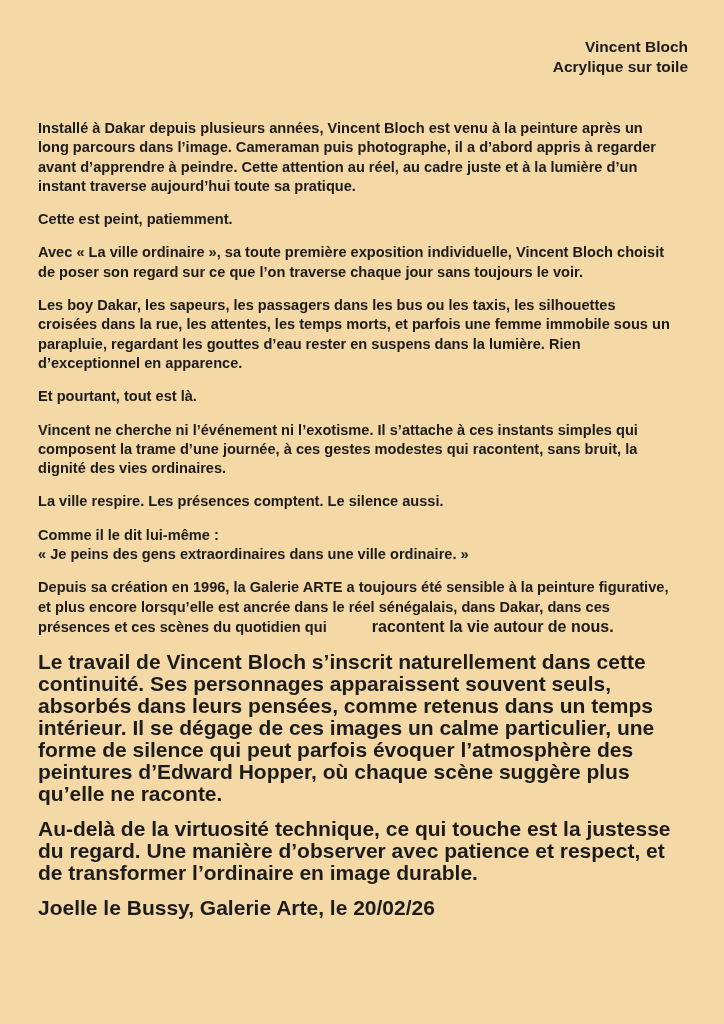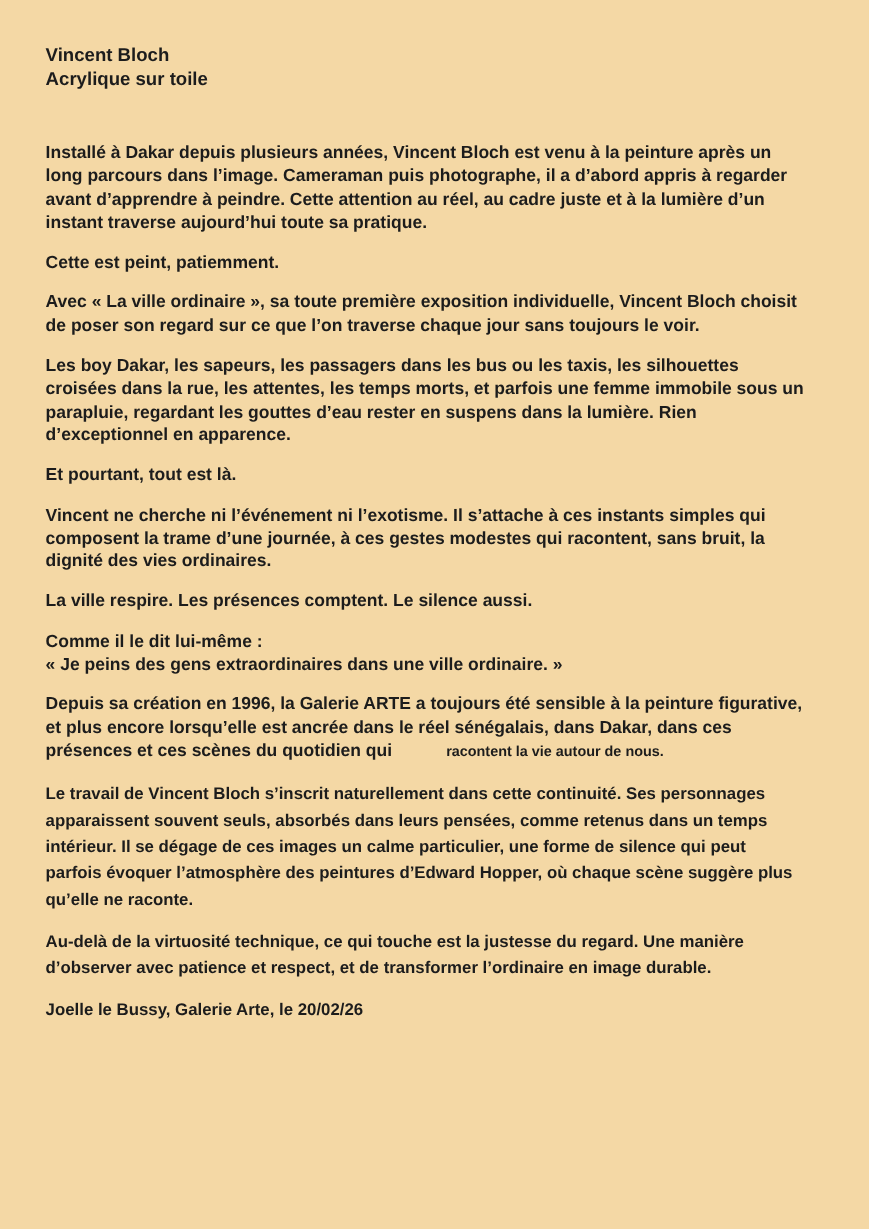"Vincent Bloch" .title { text-align: left -> right }
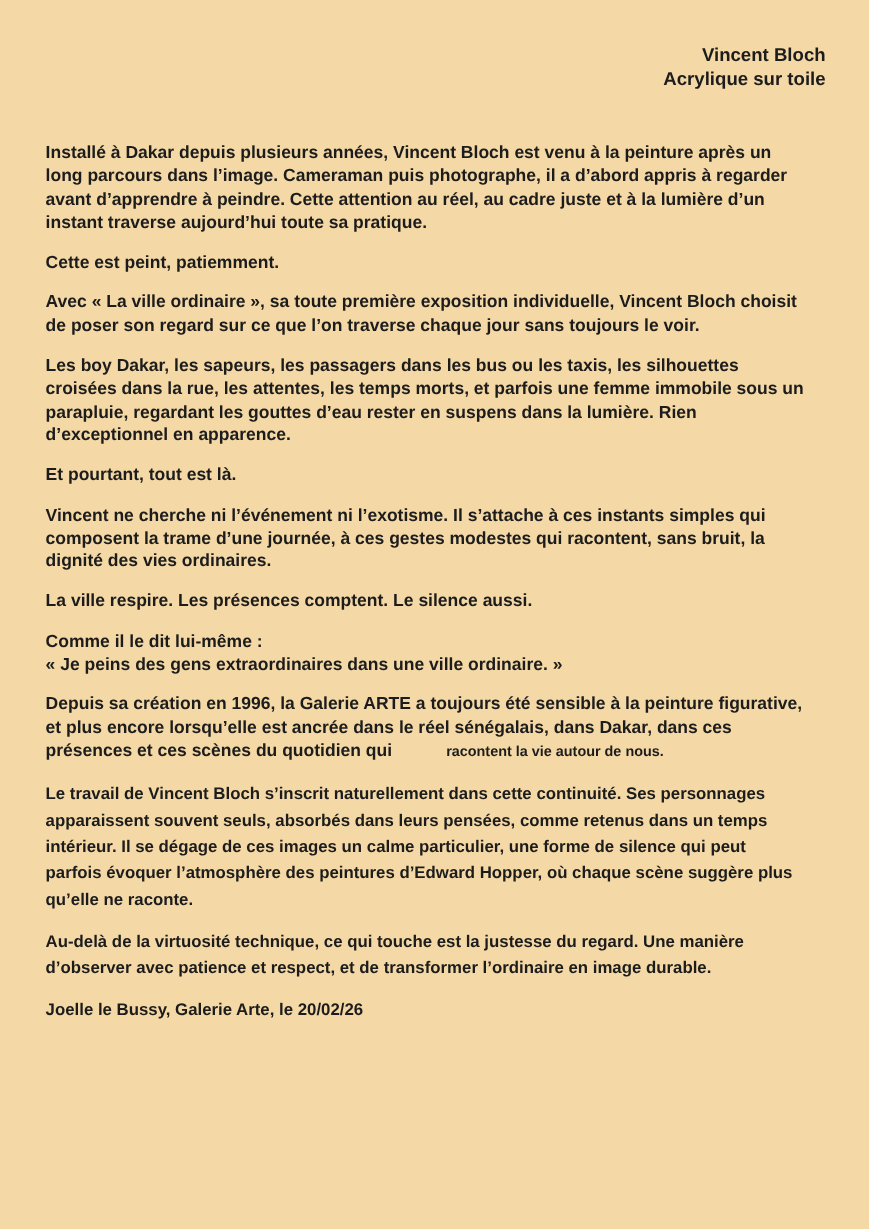"racontent la vie autour de" .highlight-large { font-size: 12px -> 16px }
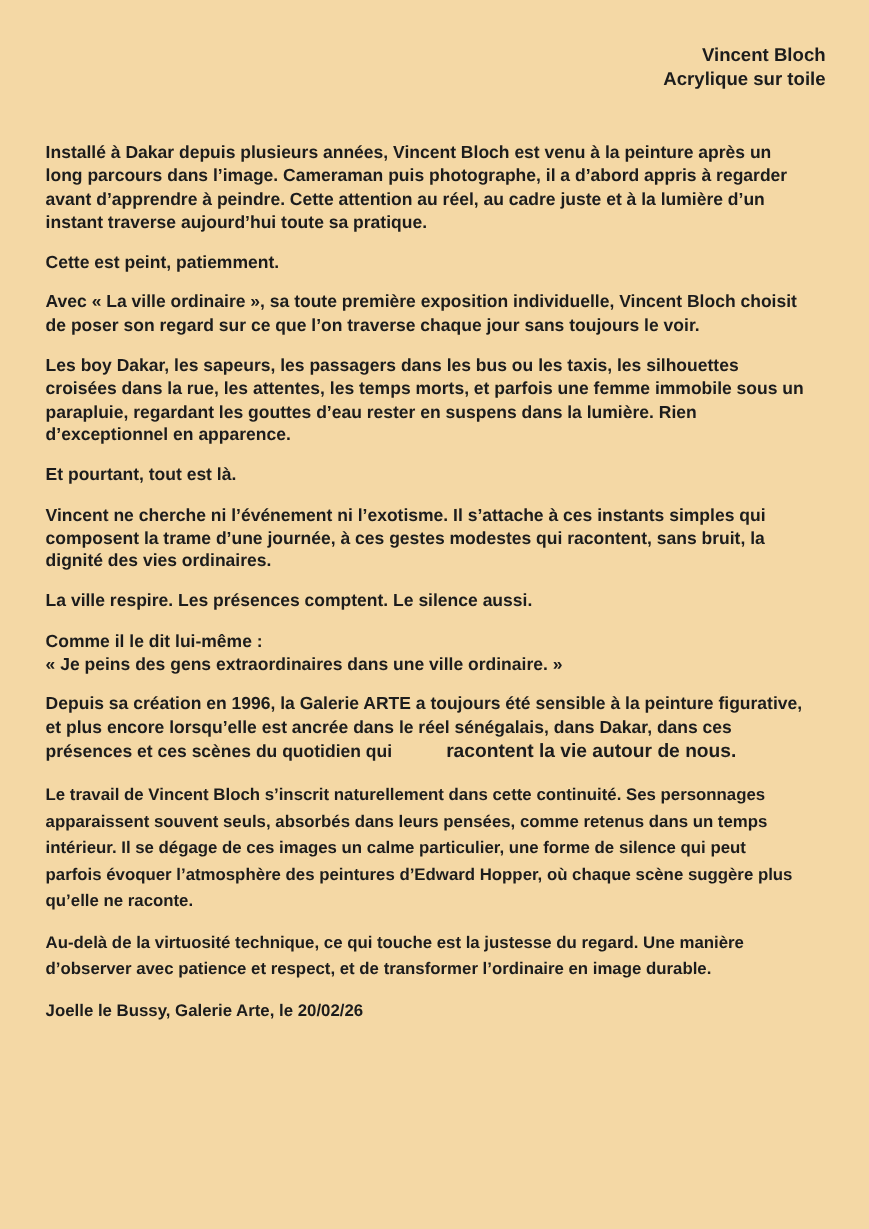"Le travail de Vincent Bloch" .body-p.large { font-size: 14px -> 21px }
